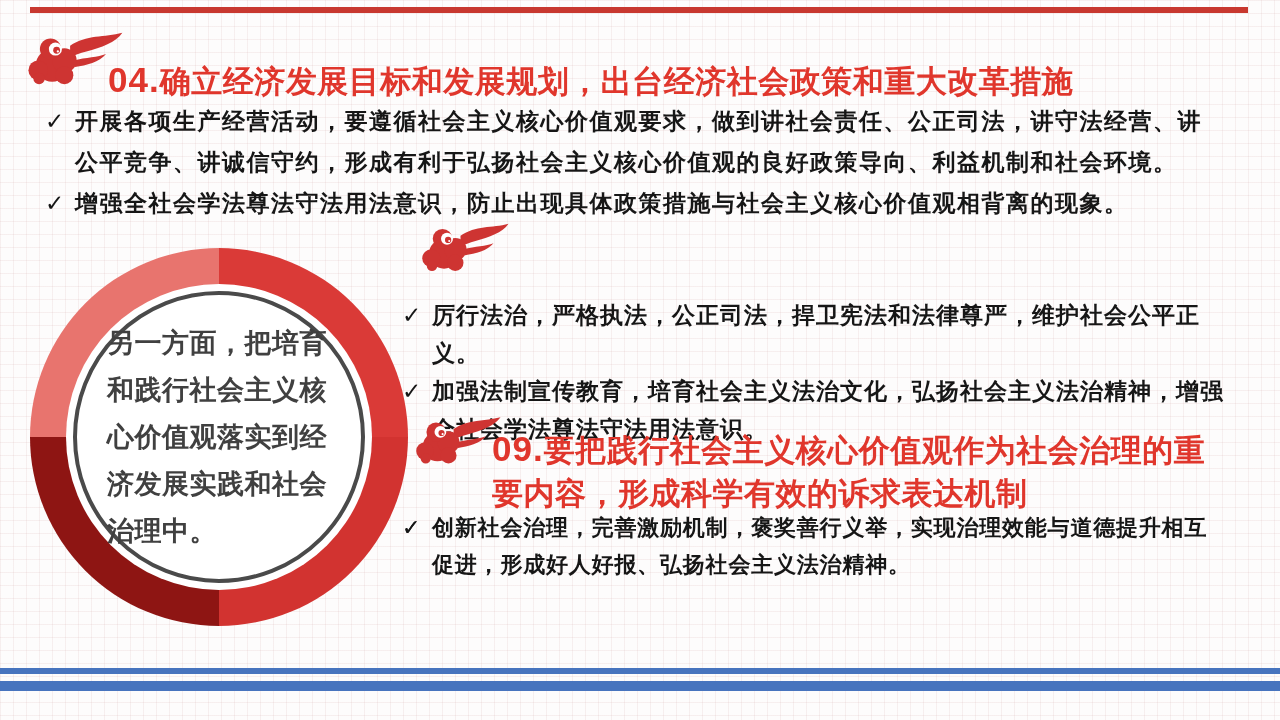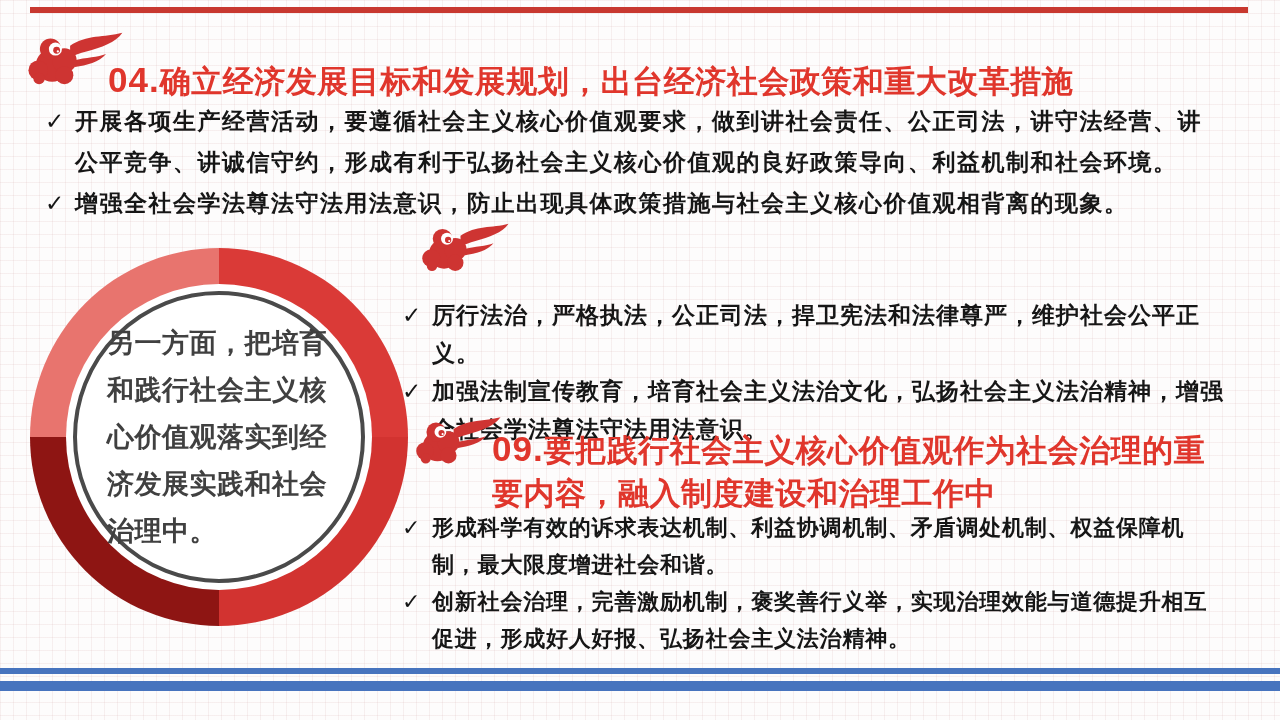"要把践行社会主义核心价值观作为社会治理的重要内容，融入制度建设和治理工作中" span.ttl { text: 融入制度建设和治理工作中 -> 形成科学有效的诉求表达机制 }
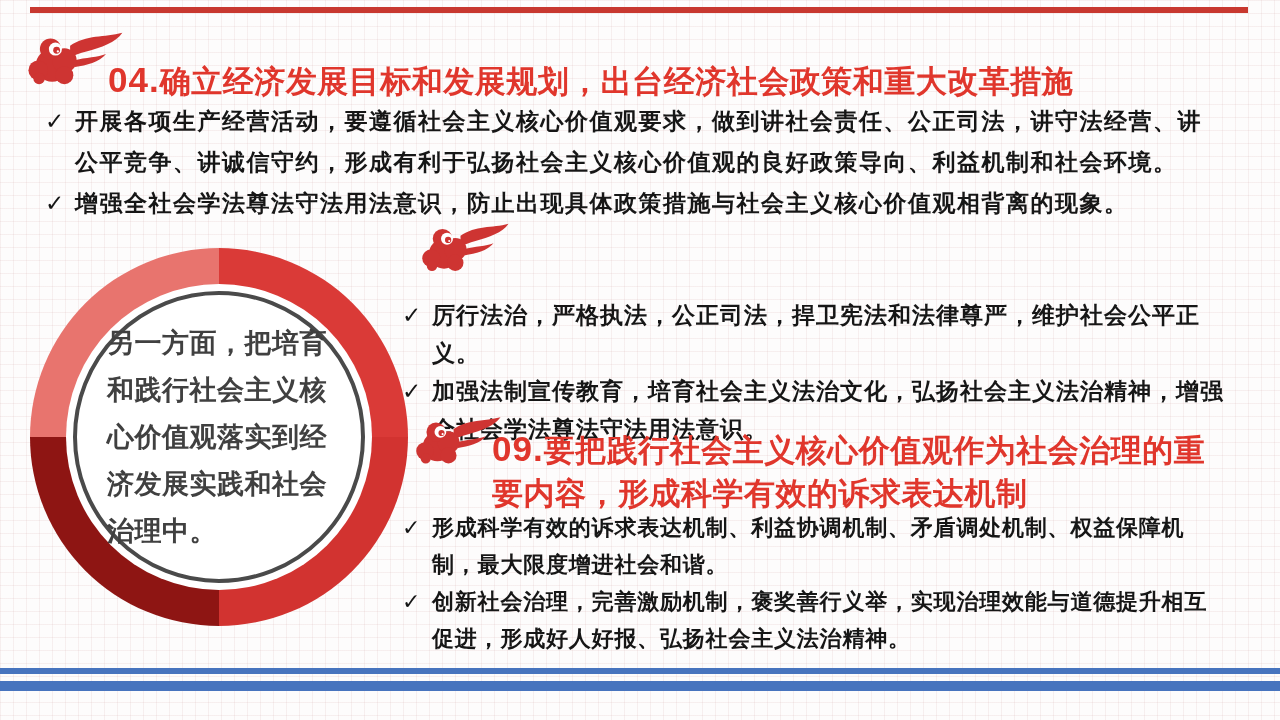"形成科学有效的诉求表达机制、利益协调机制、矛盾调处机制、权益保障机制，最大限度增" span { html: <span>形成科学有效的诉求表达机制、利益协调机制、矛盾调处机制、权益保障机制，最大限度增进社会和谐。</span> -> none }
